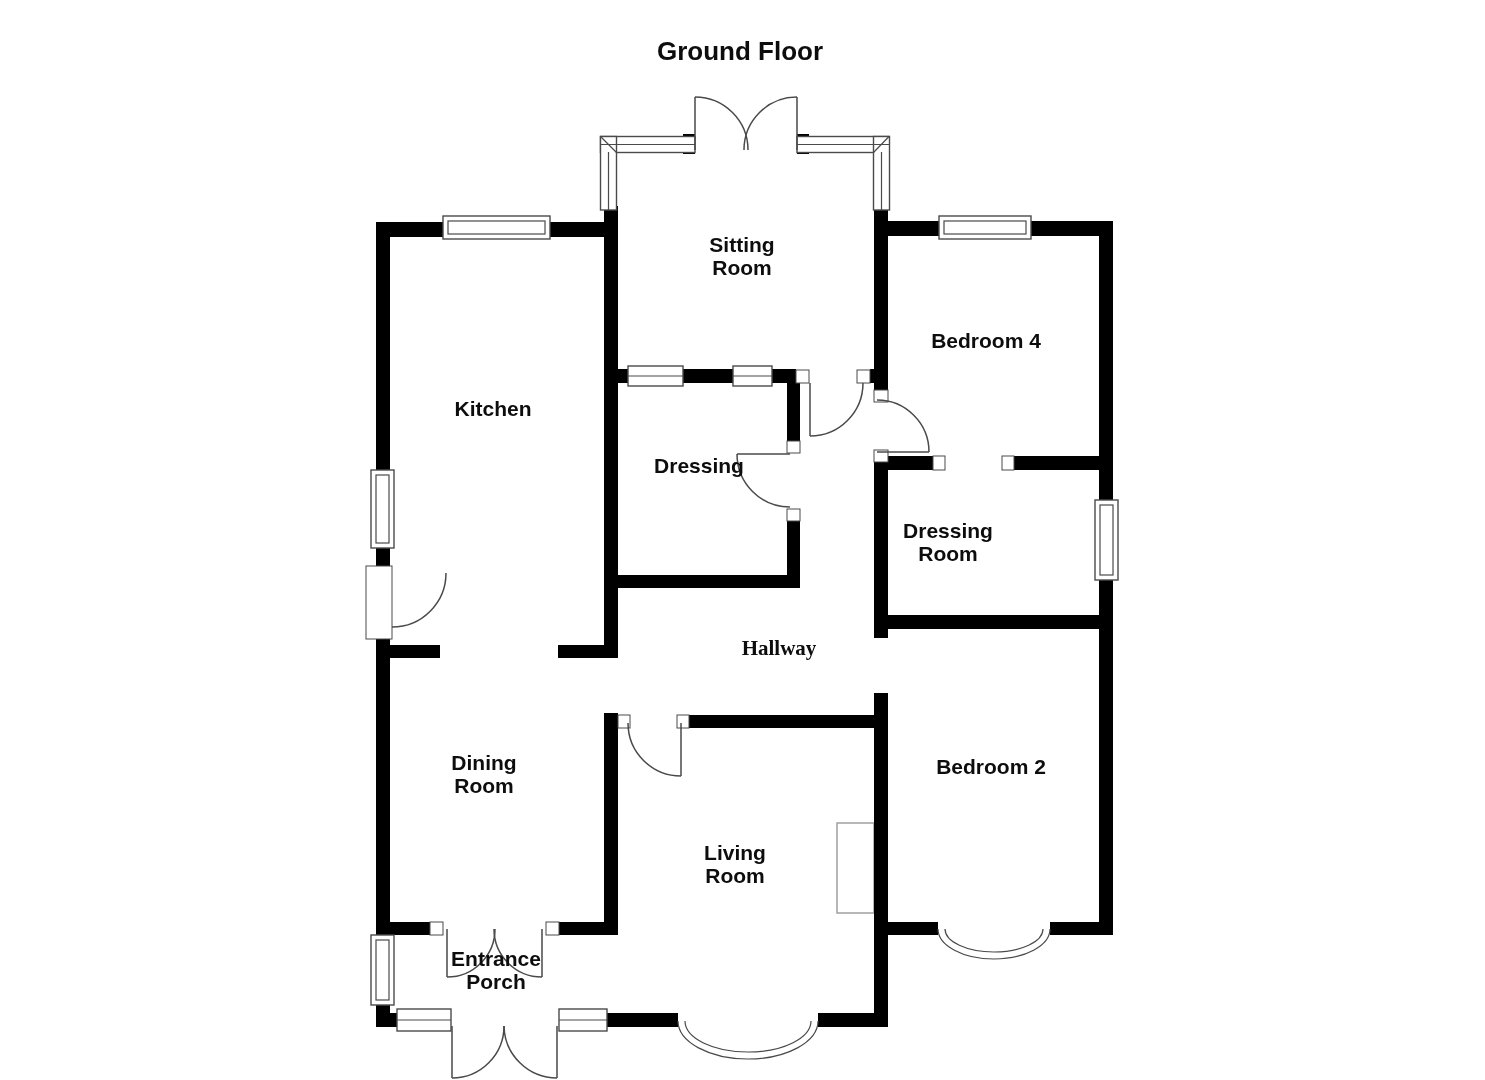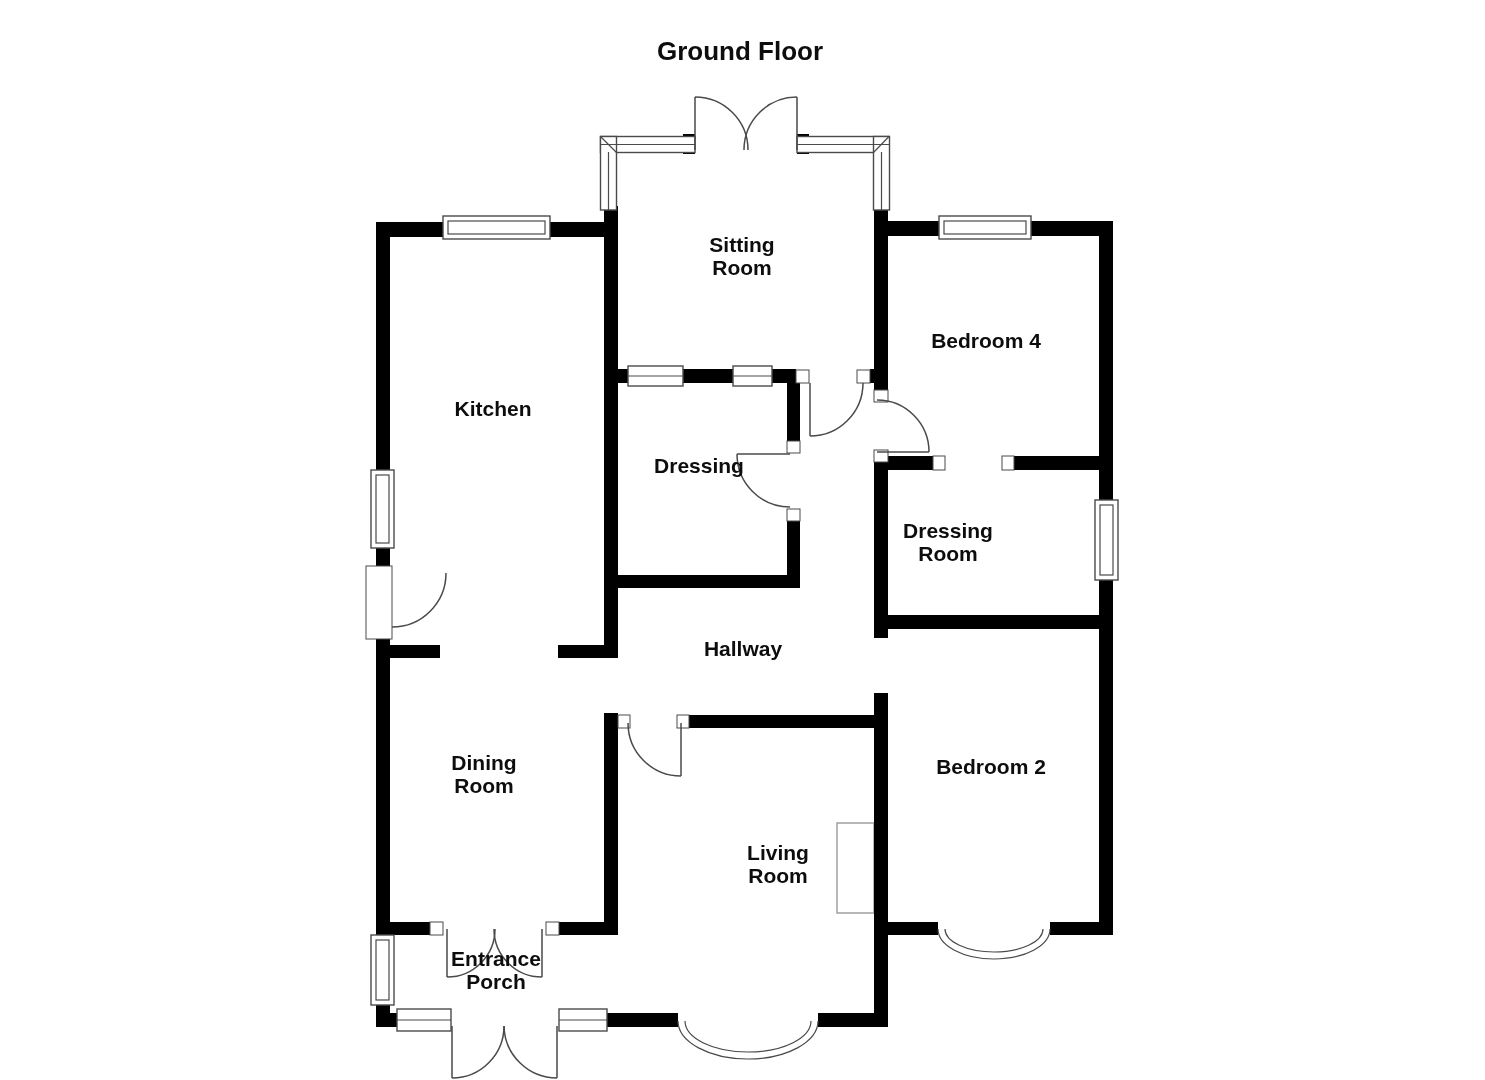"Hallway" div.lbl { font-family: none -> Liberation Serif, serif; left: 743px -> 779px }
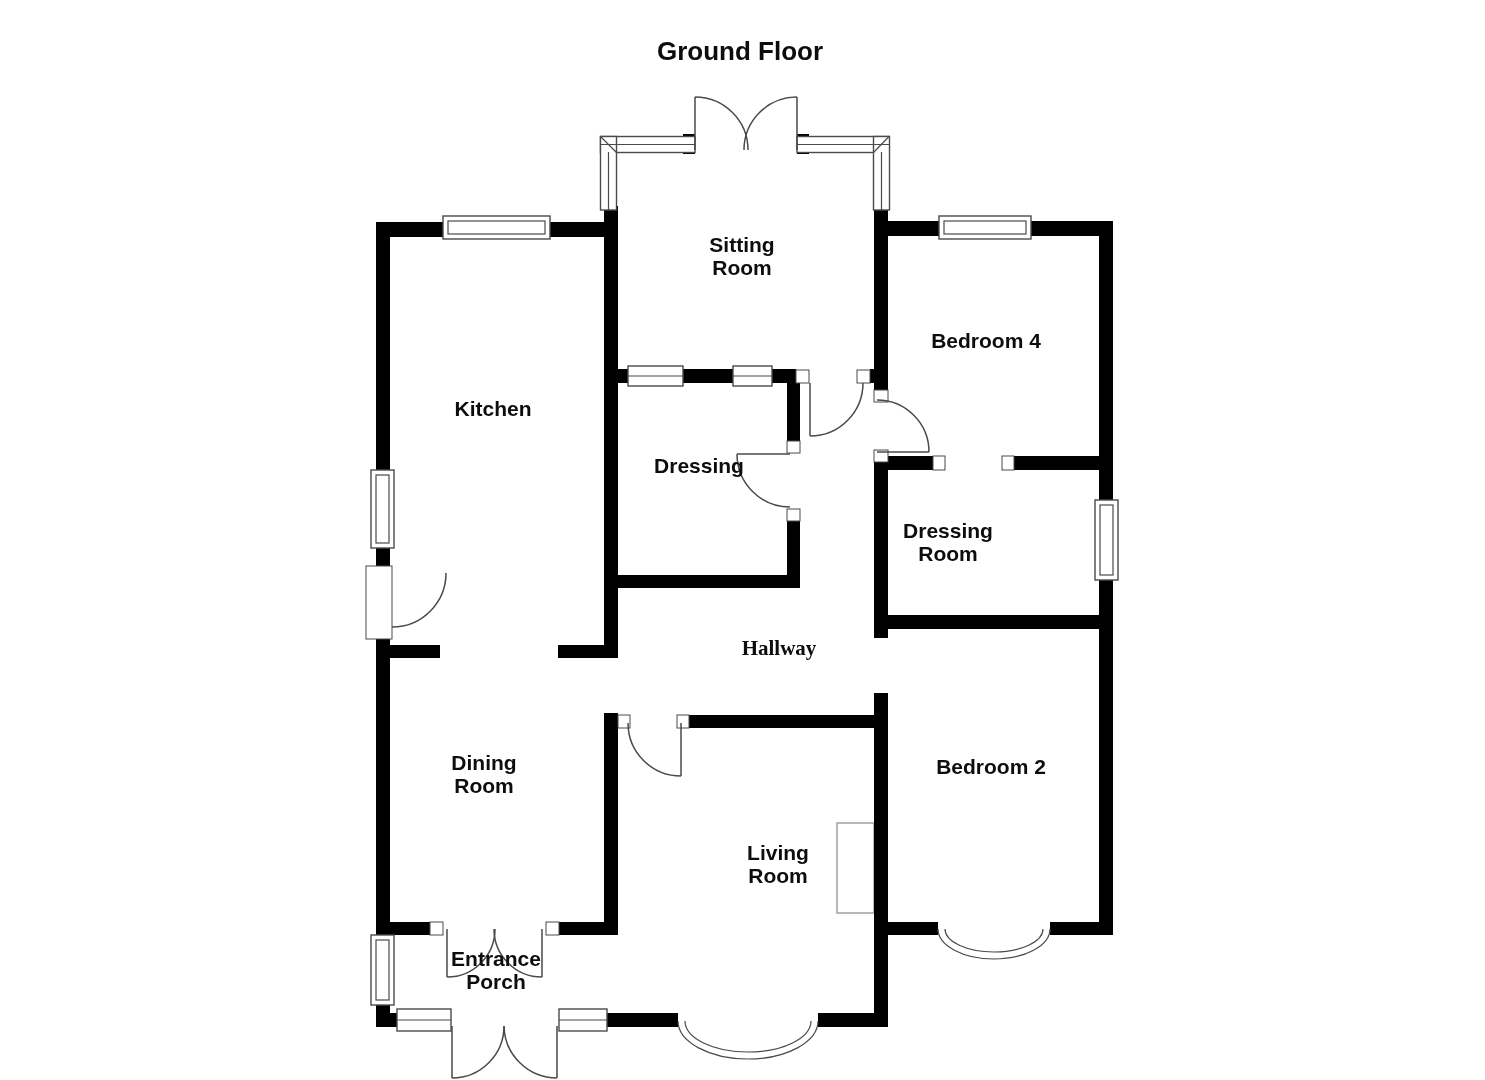"Living" div.lbl { left: 778px -> 735px }
